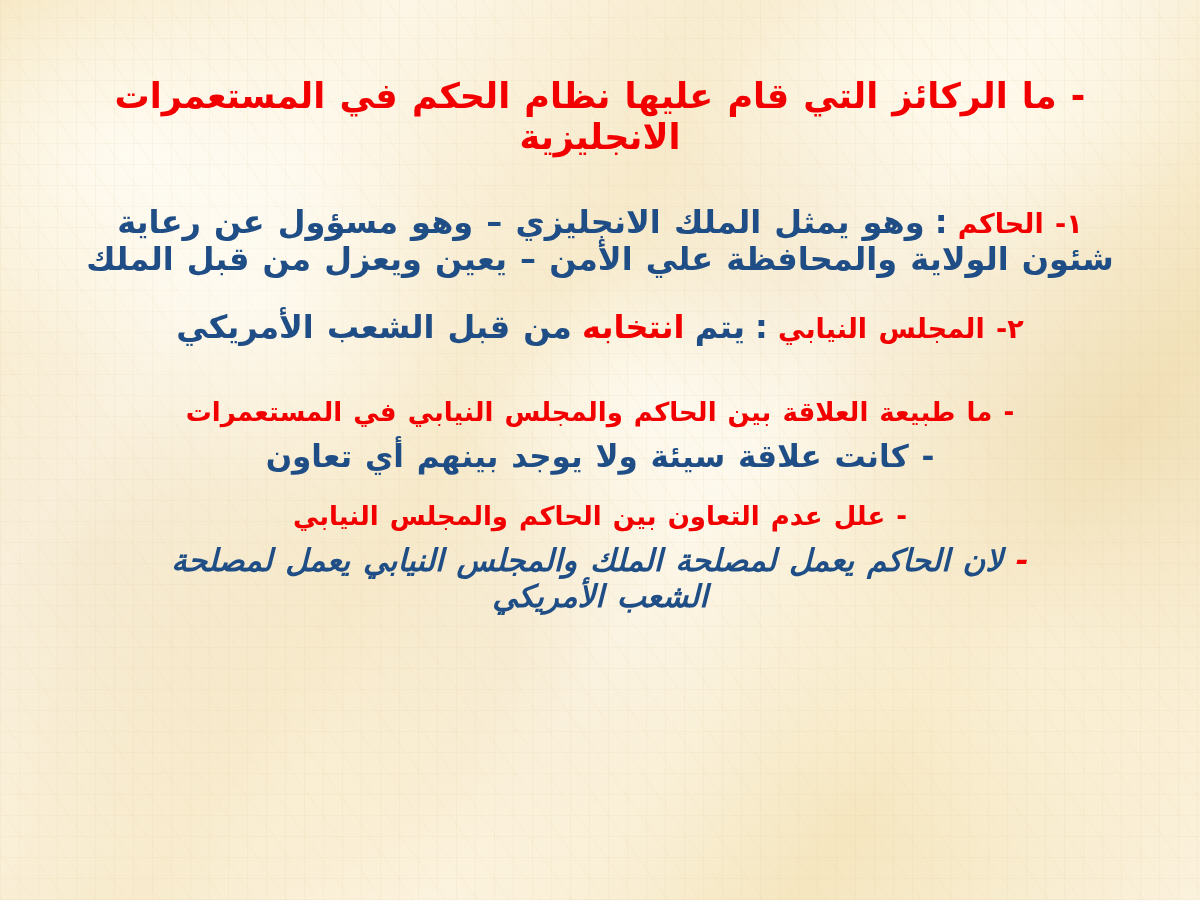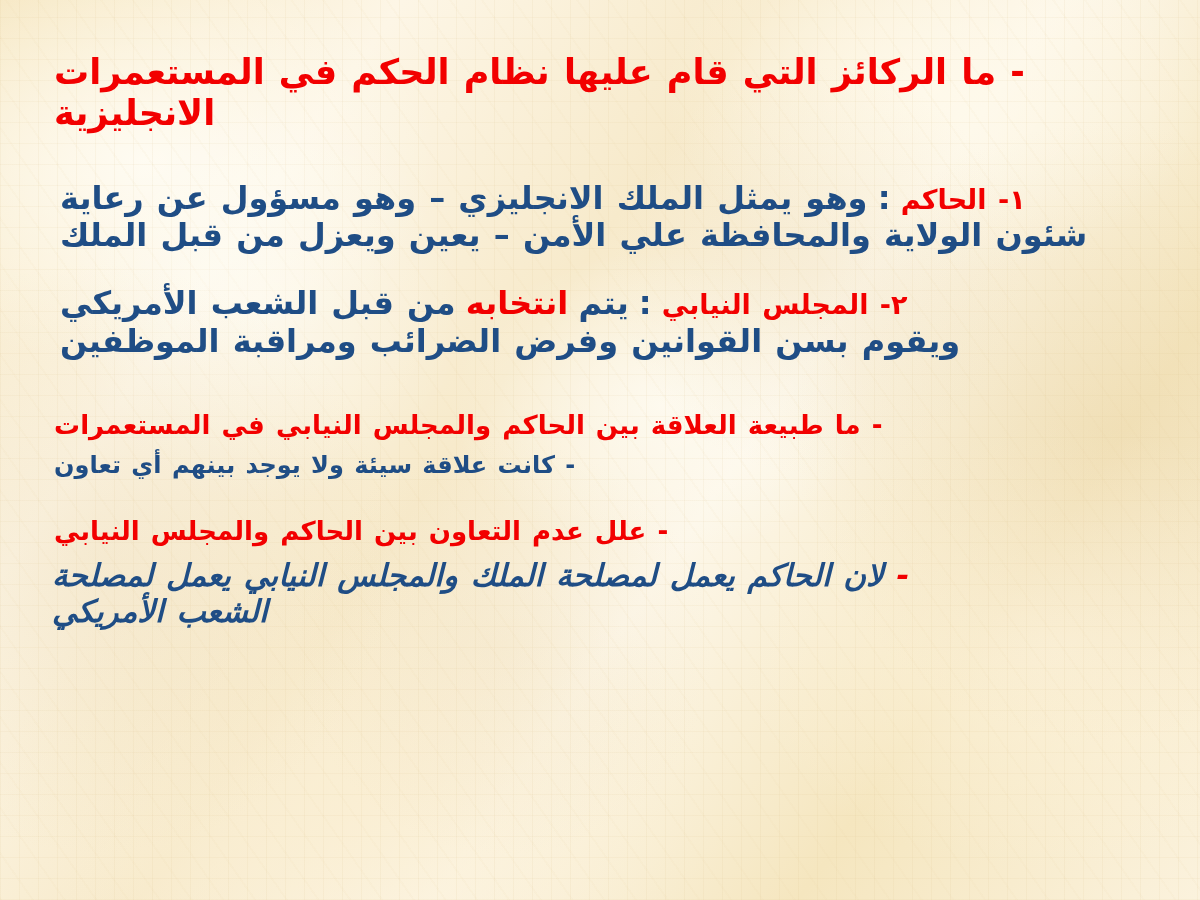"- ما الركائز التي قام" .content { padding: 52px 36px 0 36px -> 76px 36px 0 36px; text-align: left -> center }
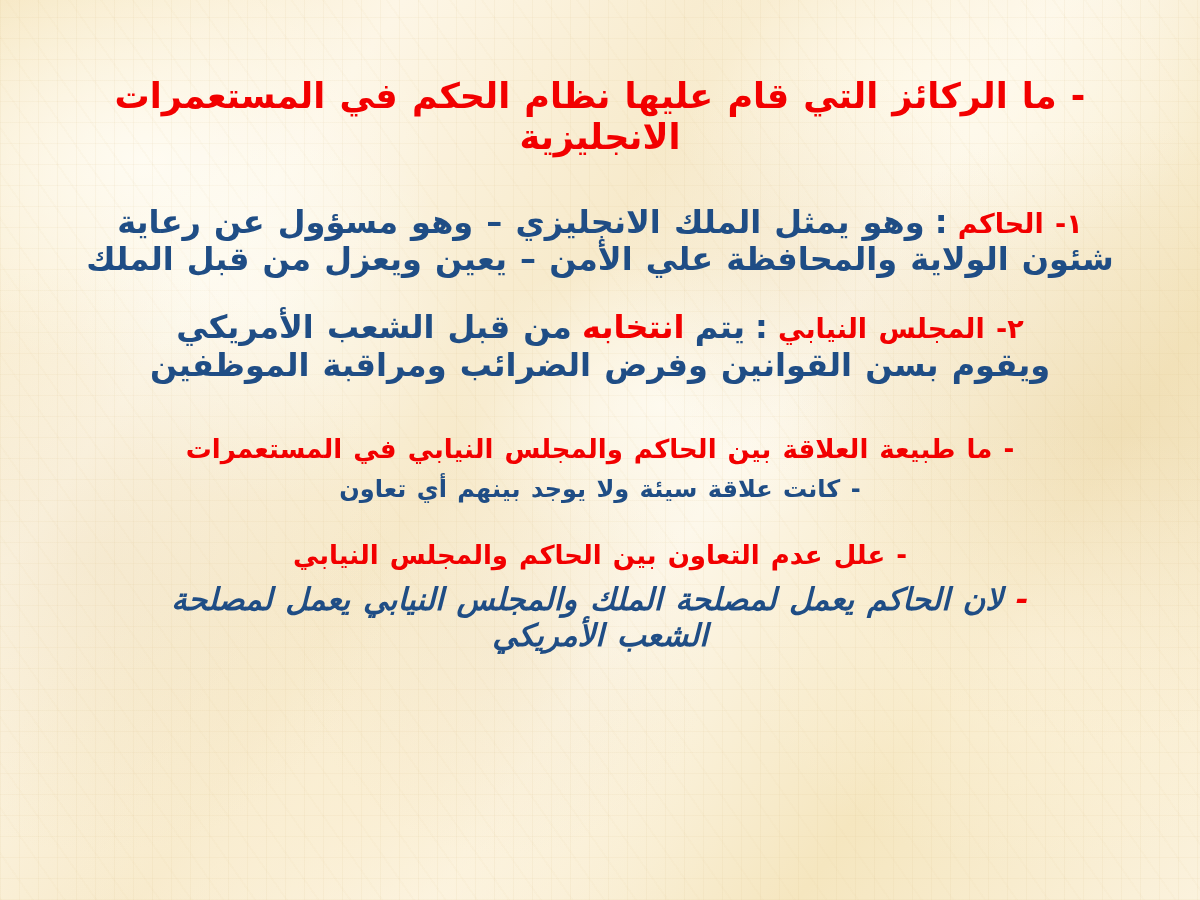"ويقوم بسن القوانين وفرض الضرائب" div.line { html: <div>ويقوم بسن القوانين وفرض الضرائب ومراقبة الموظفين</div> -> none }
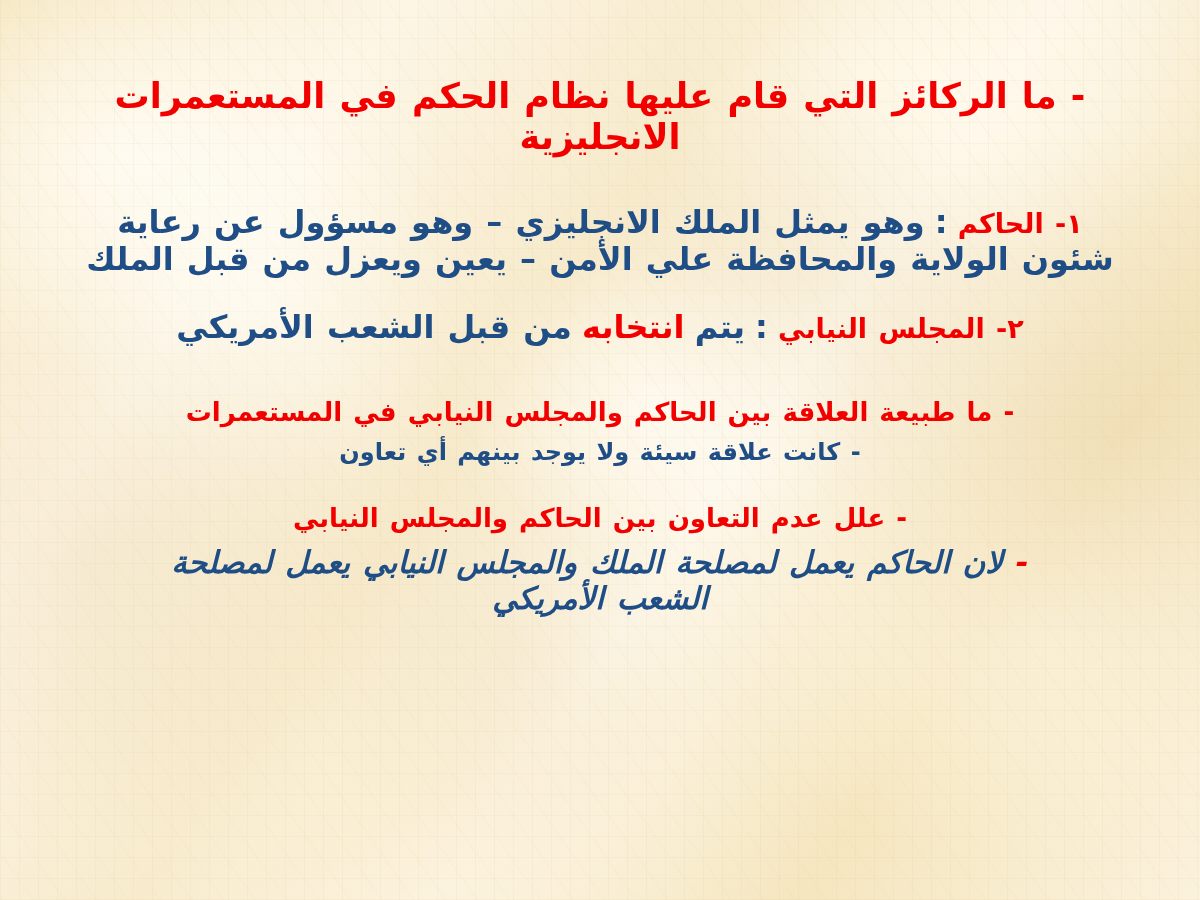"- كانت علاقة سيئة ولا" .aline { font-size: 24px -> 31px; margin-bottom: 36px -> 26px }
